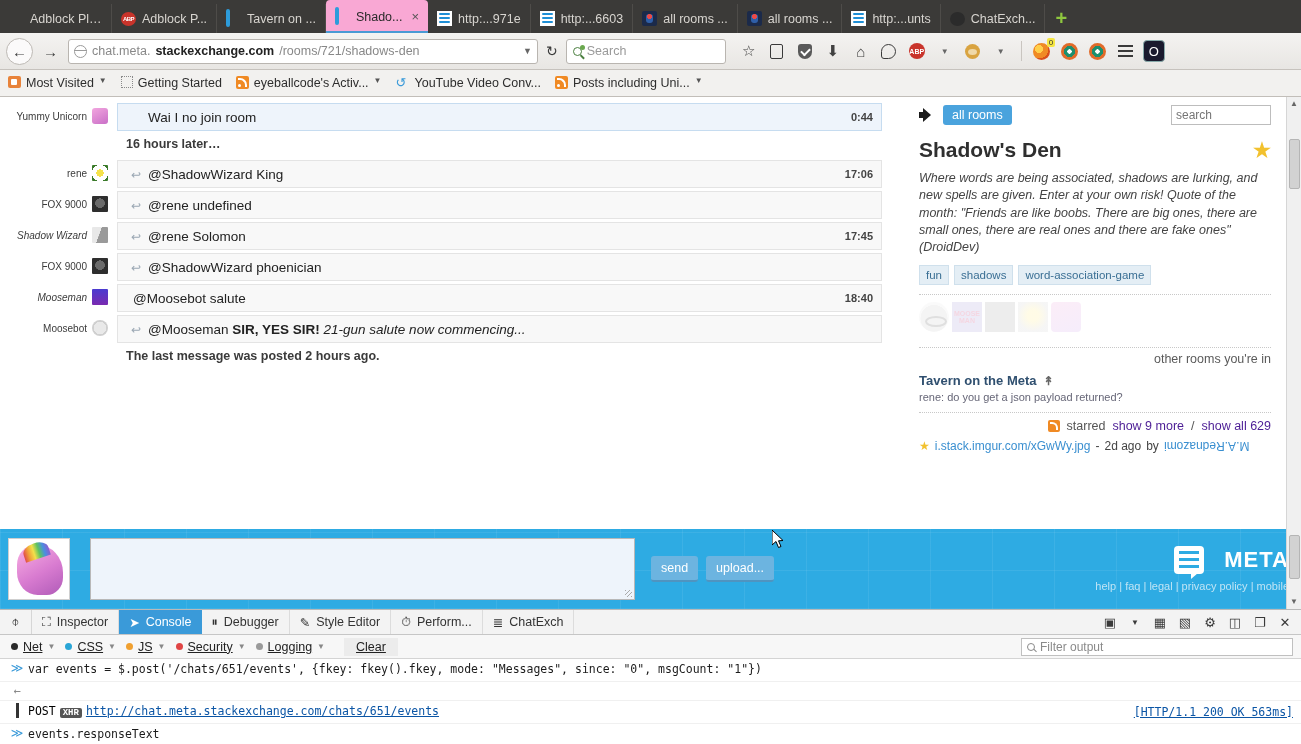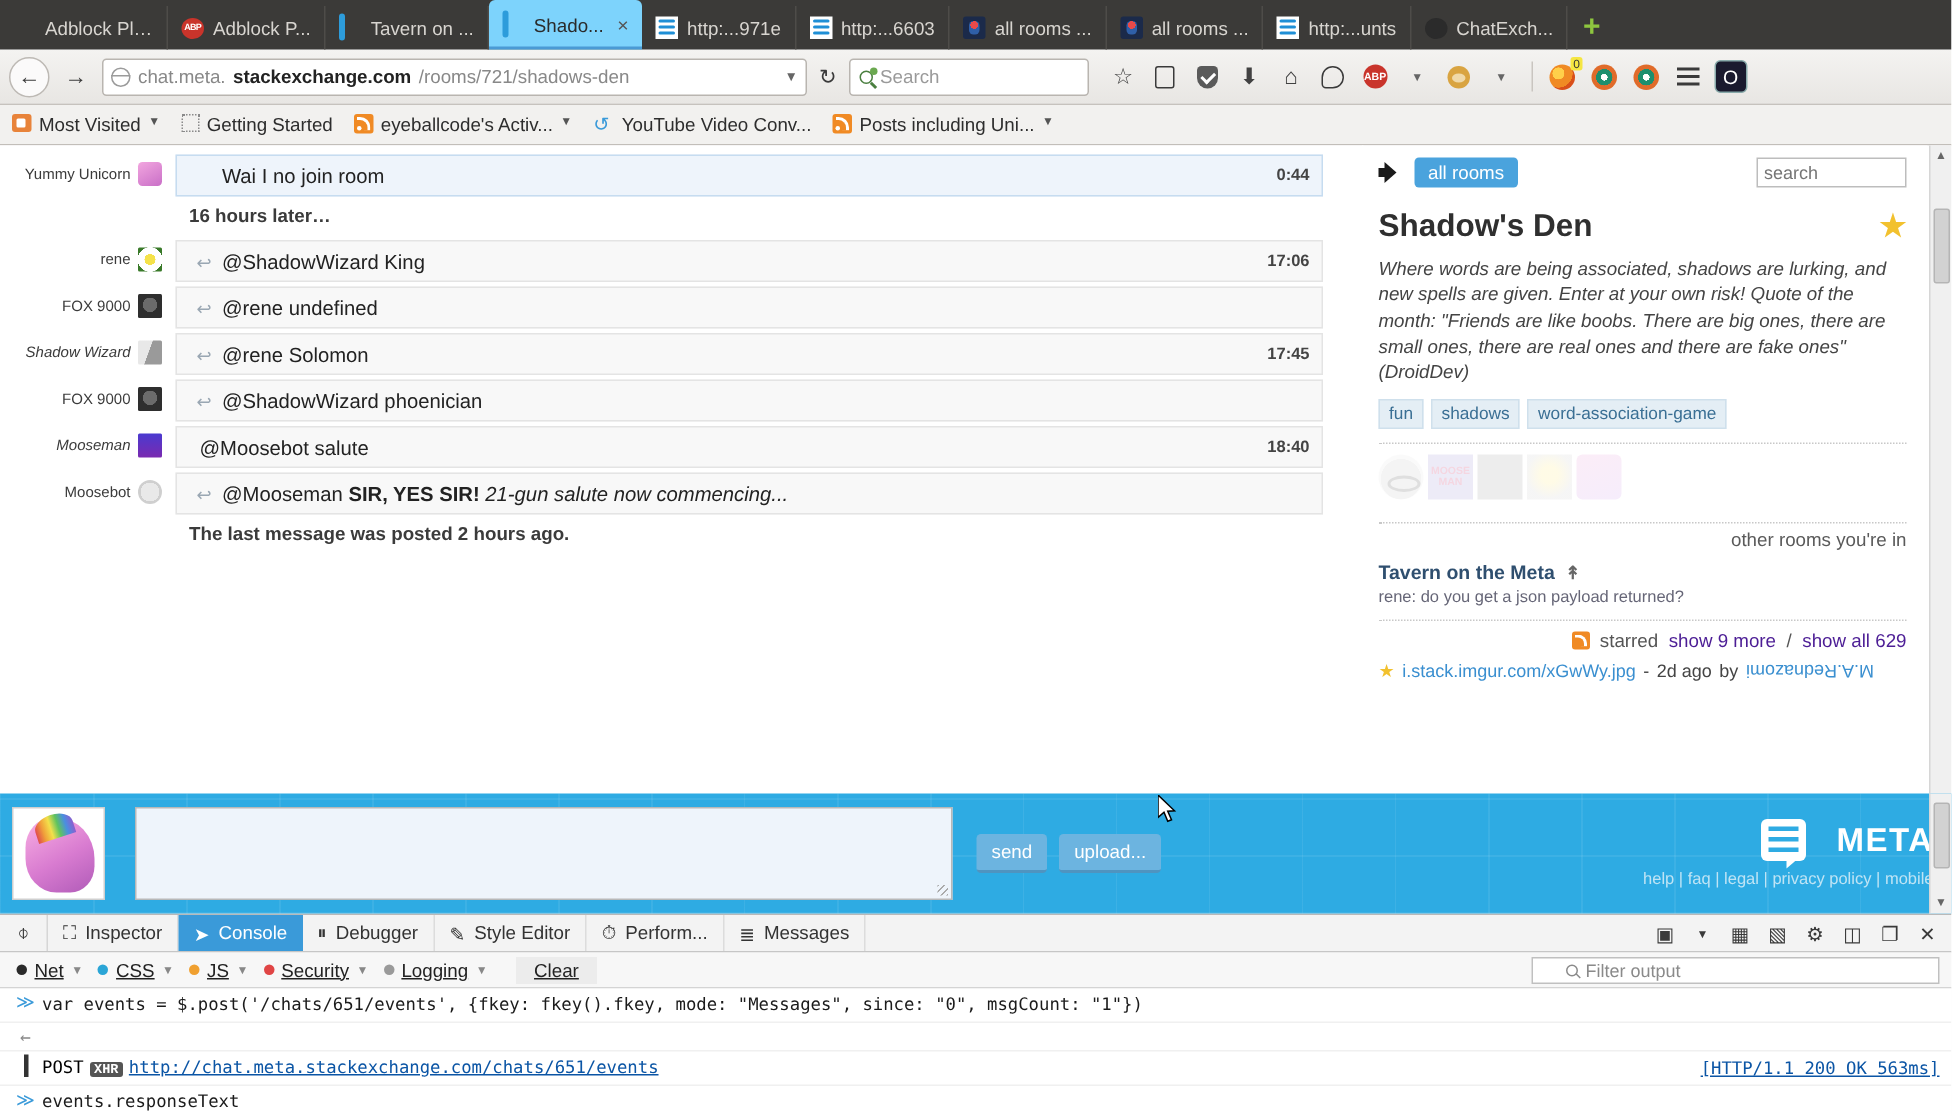"Shado..." .tab.active { background: #7dd3fc -> #f9a8d4 }
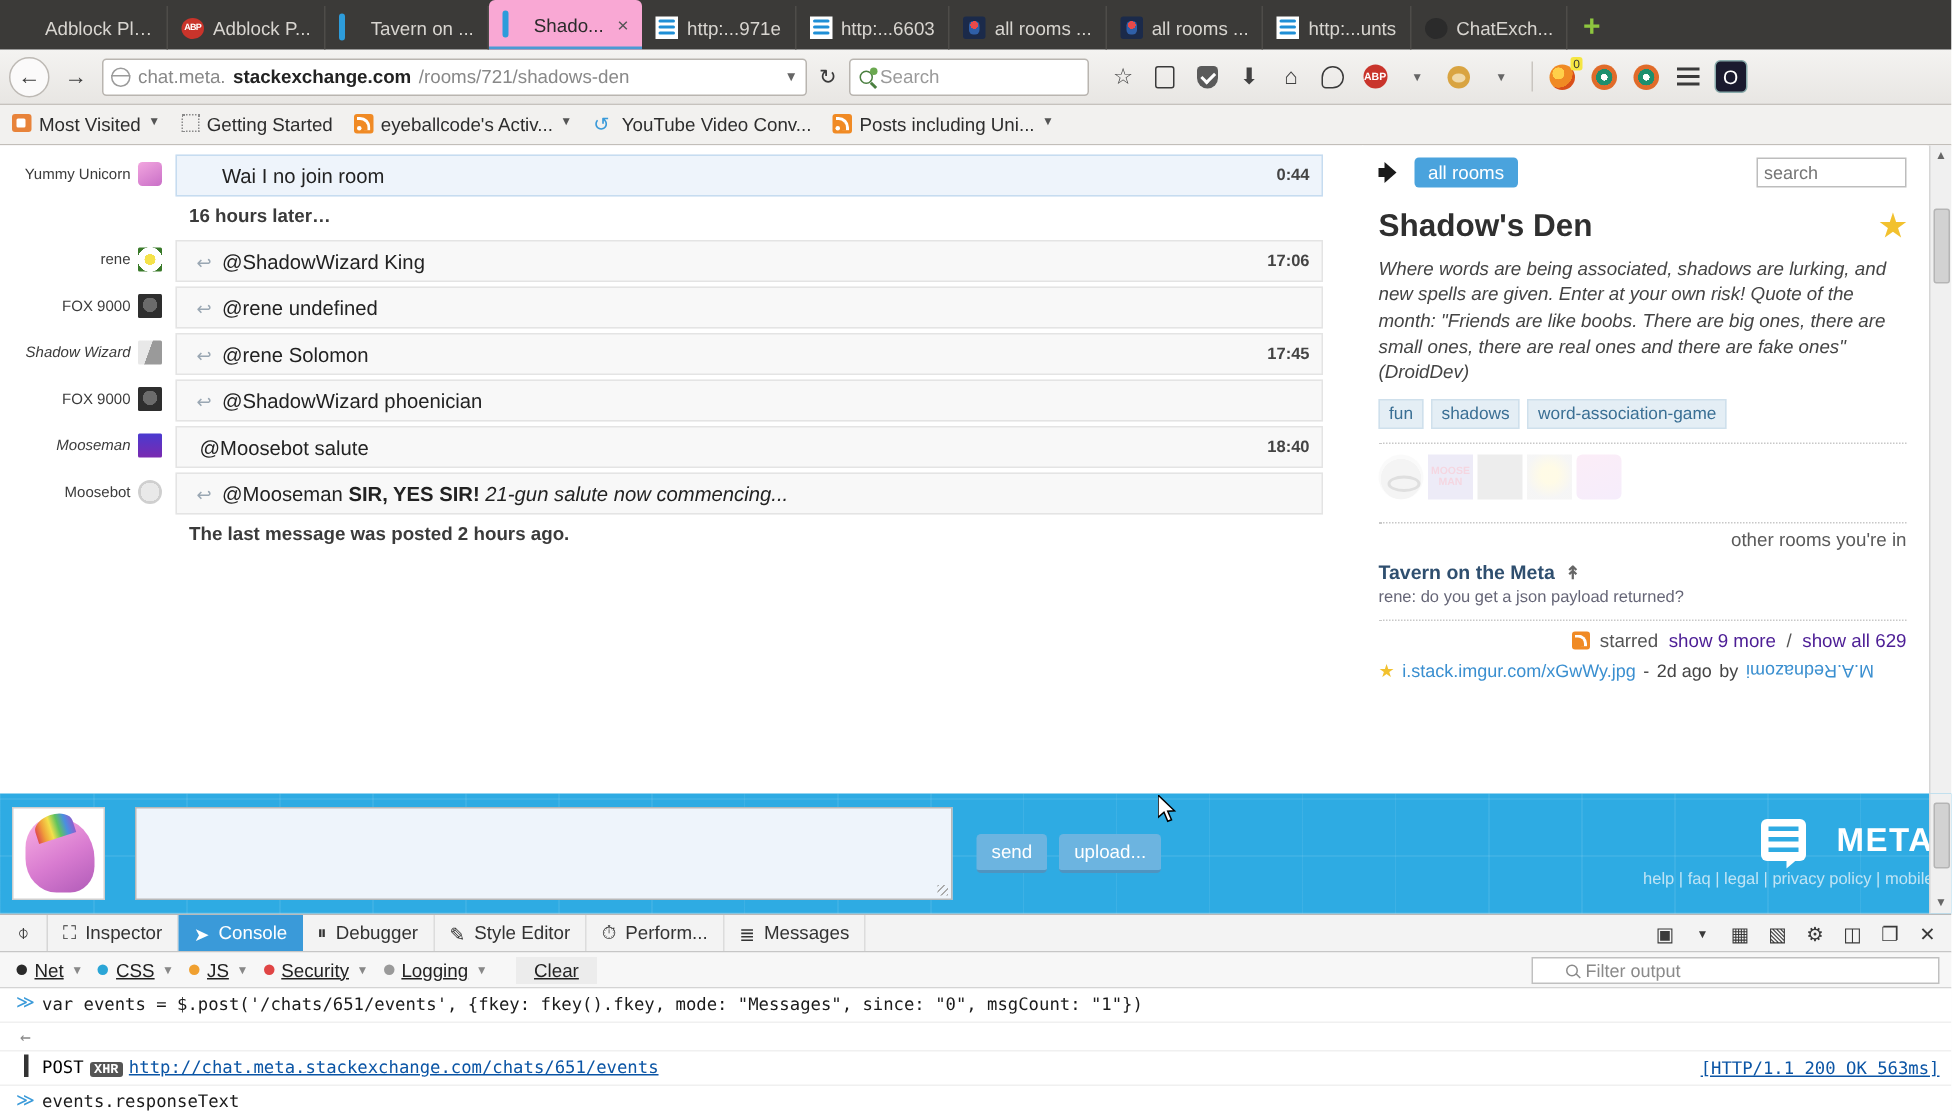"Messages" span { text: Messages -> ChatExch }
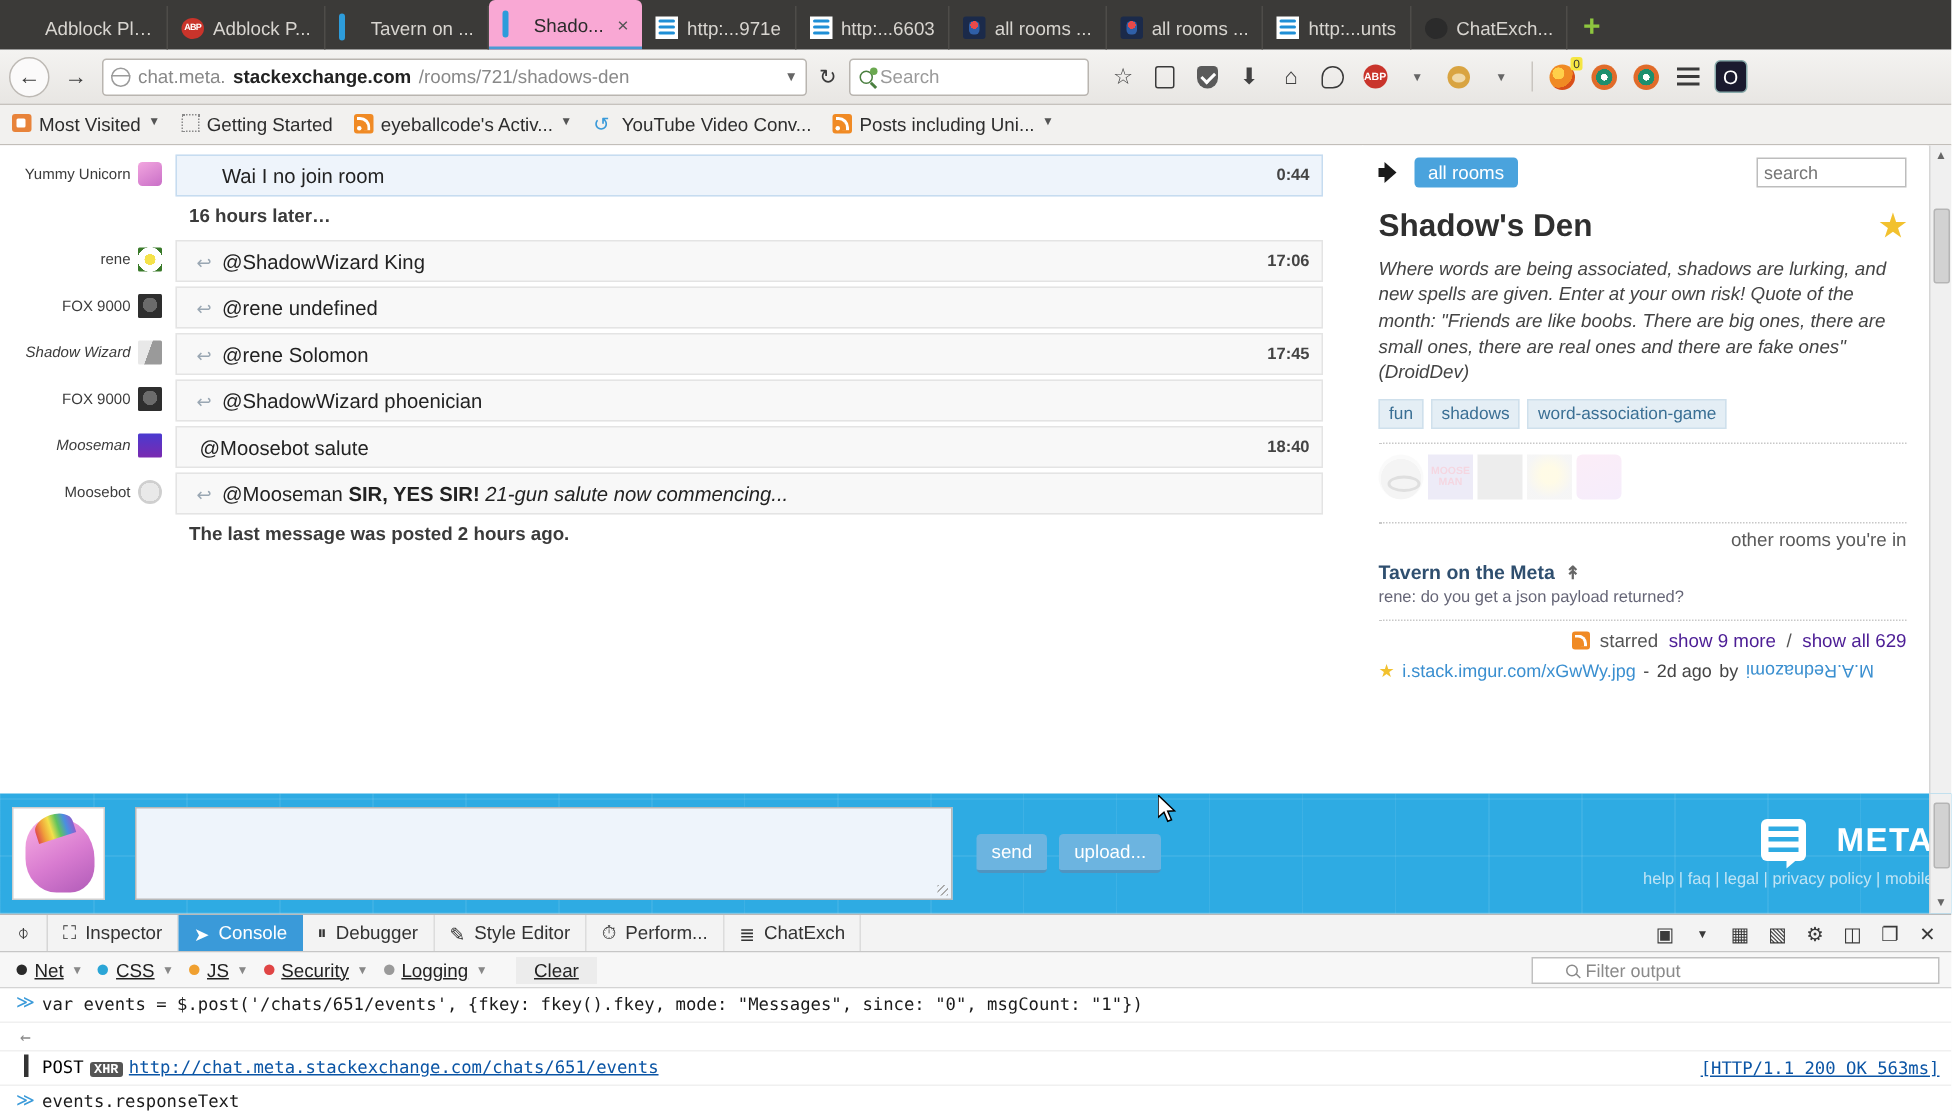"Filter output" .filterbox { padding: 0 22px -> 0 5px }
